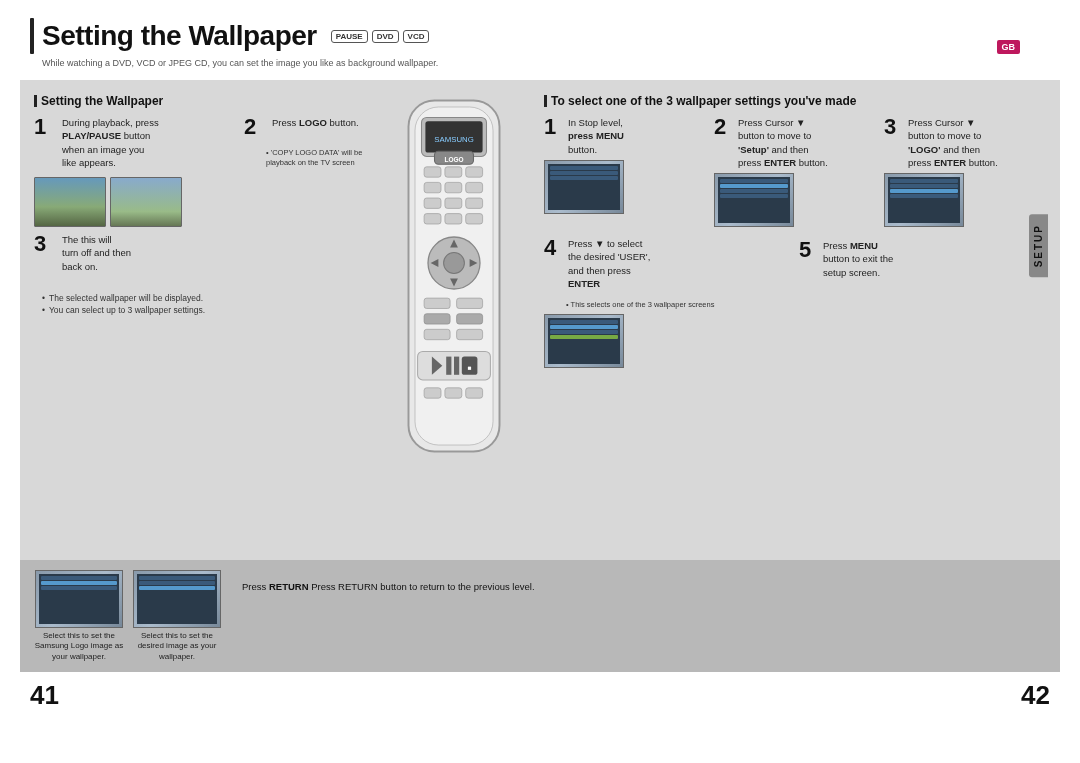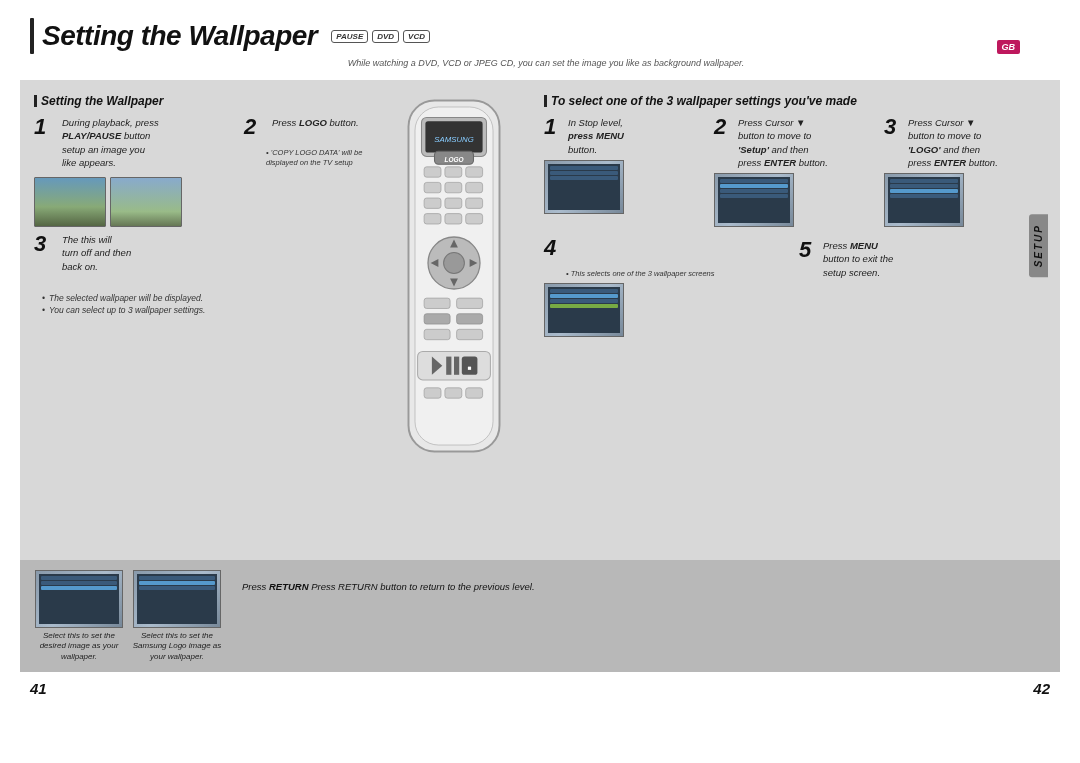"Setting the Wallpaper" .page-container { font-style: italic -> none }
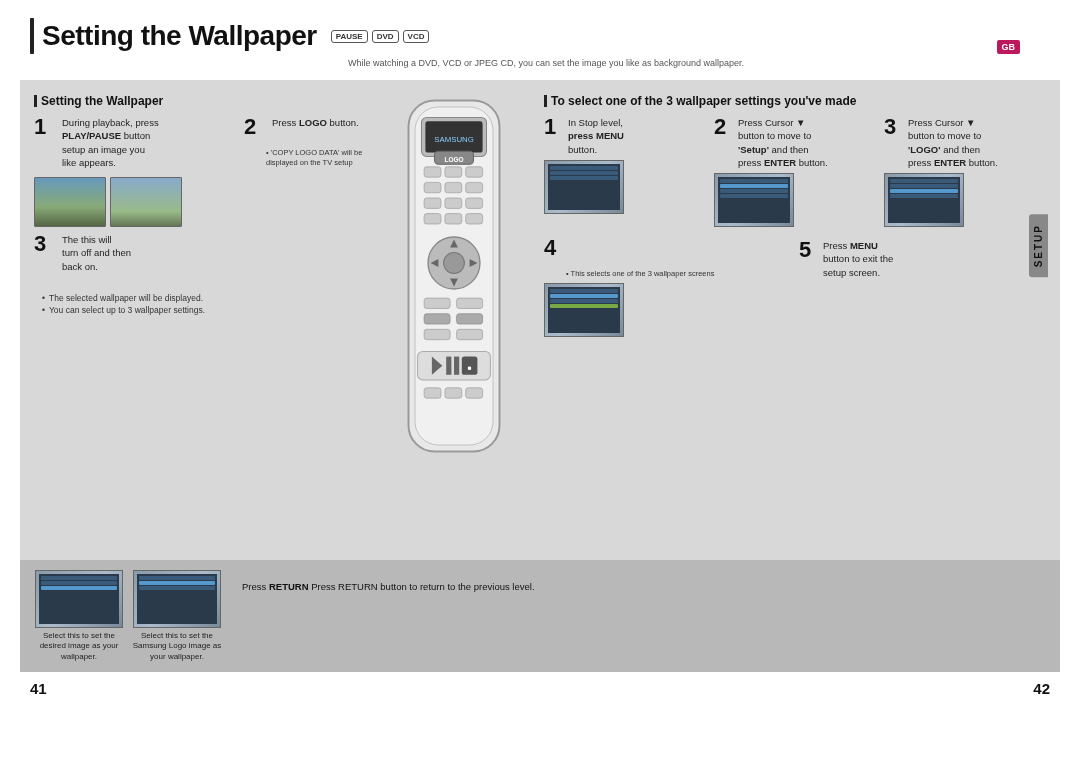"While watching a DVD, VCD" .subtitle { text-align: center -> none }
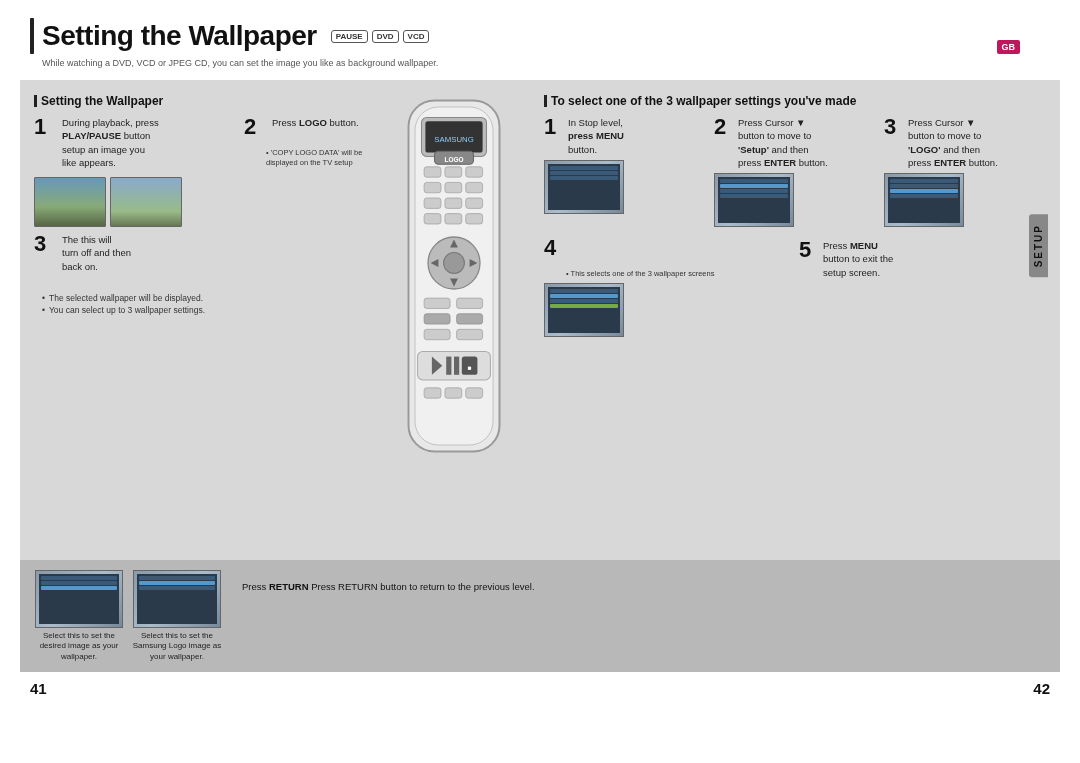"setup an image you" span { text: setup -> when }
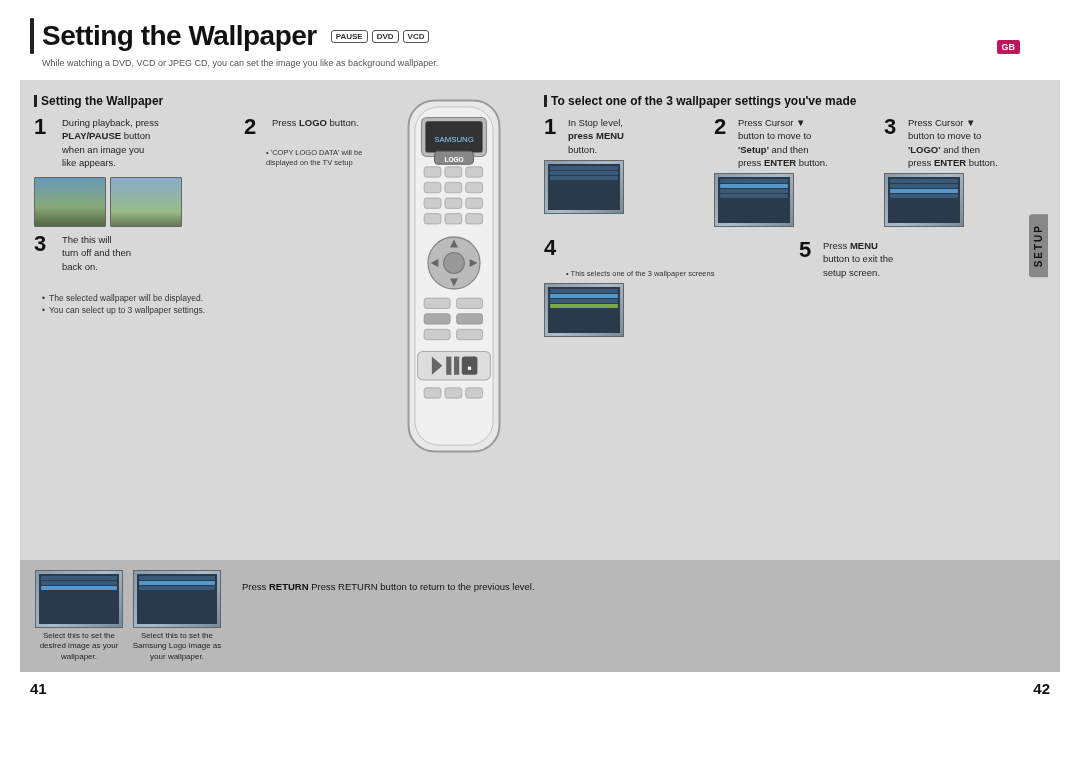"• 'COPY LOGO DATA' will" div { text: displayed on the TV setup -> playback on the TV screen }
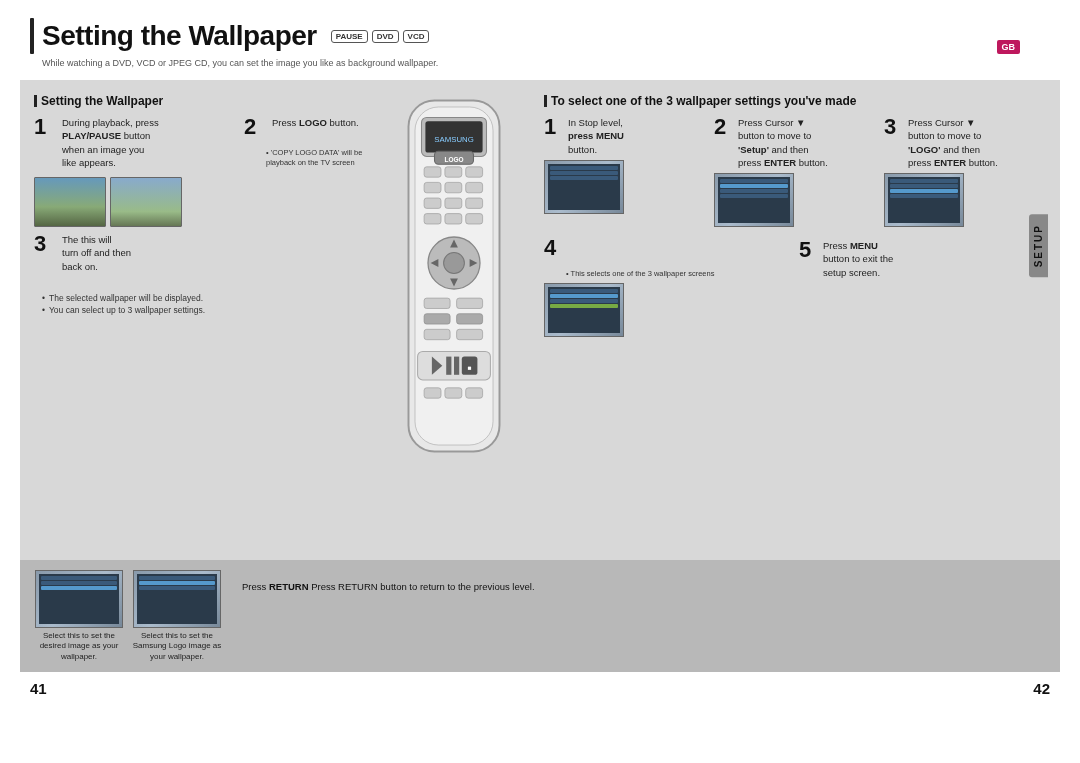"Press ▼ to select" div.step-text { html: none -> <div> <span>Press ▼ to select</span><br> <span>the desired 'USER',</span><br> <span>and then press</span><br> <strong>ENTER</strong> </div> }
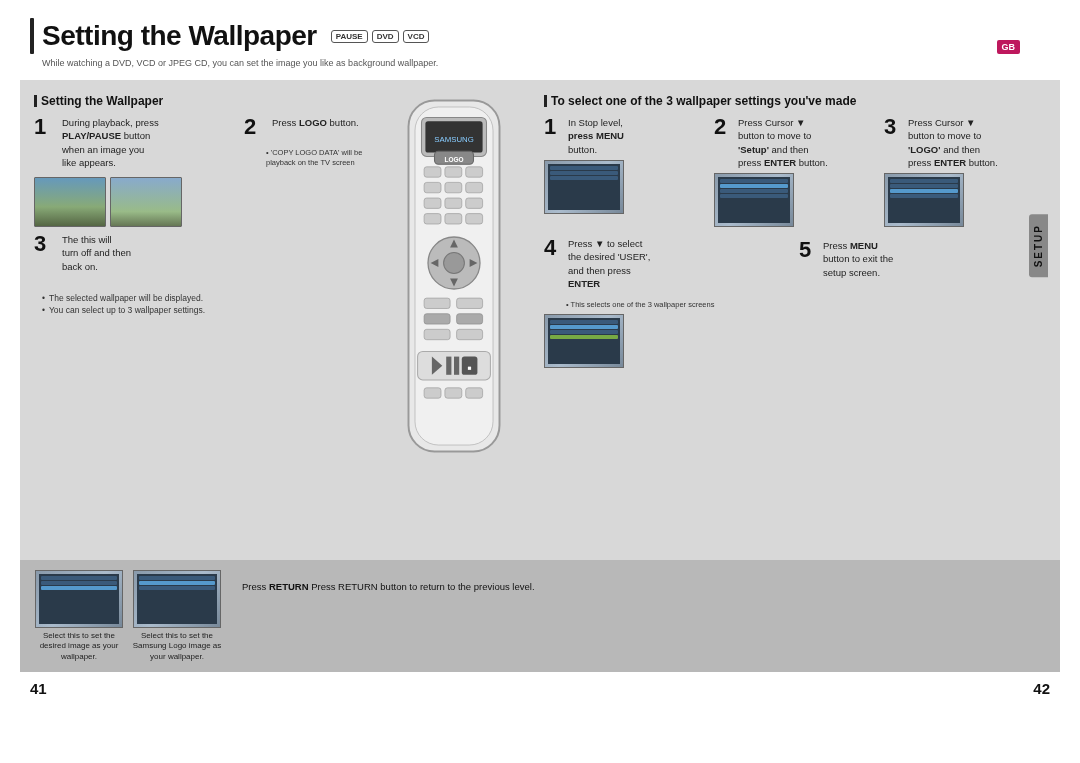"Select this to set the" div.bottom-thumb-item { order: before "Select this to set the Samsung" -> after "Select this to set the Samsung" }
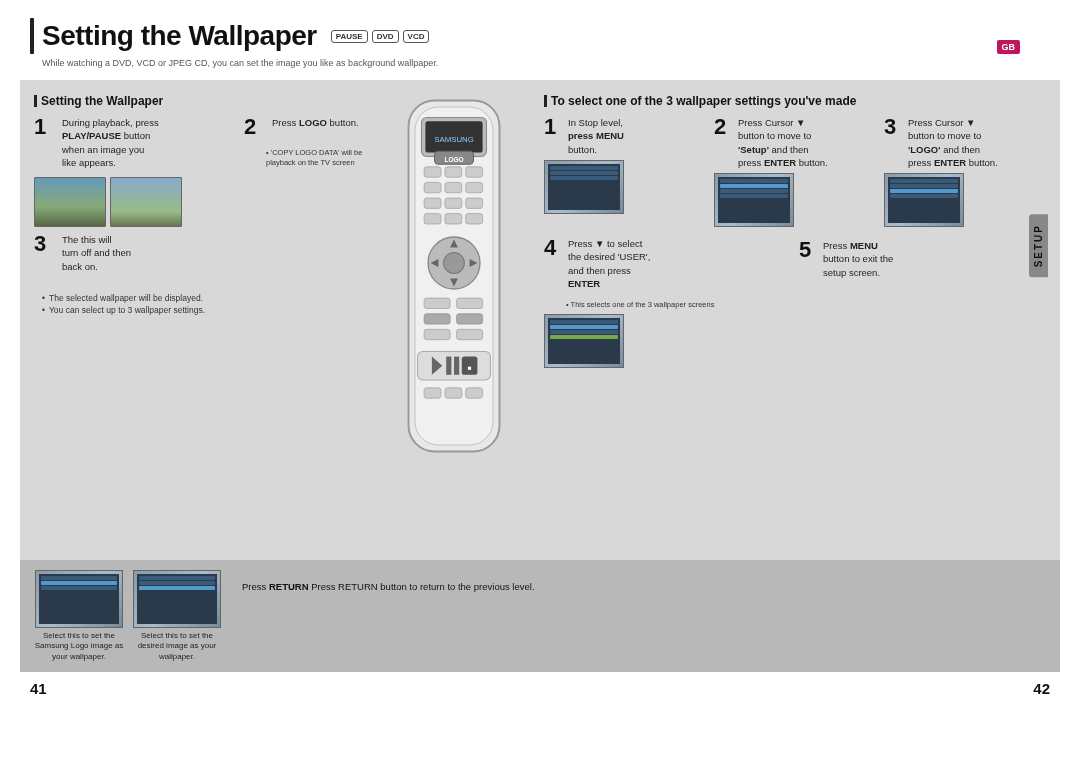"41" .page-num { font-size: 15px -> 26px }
